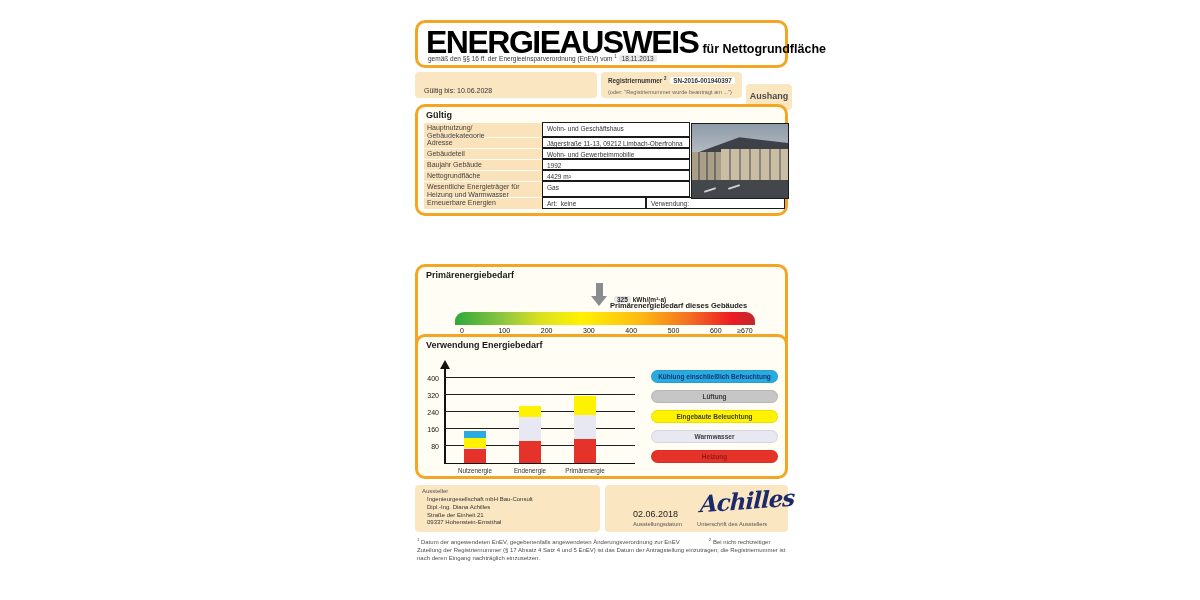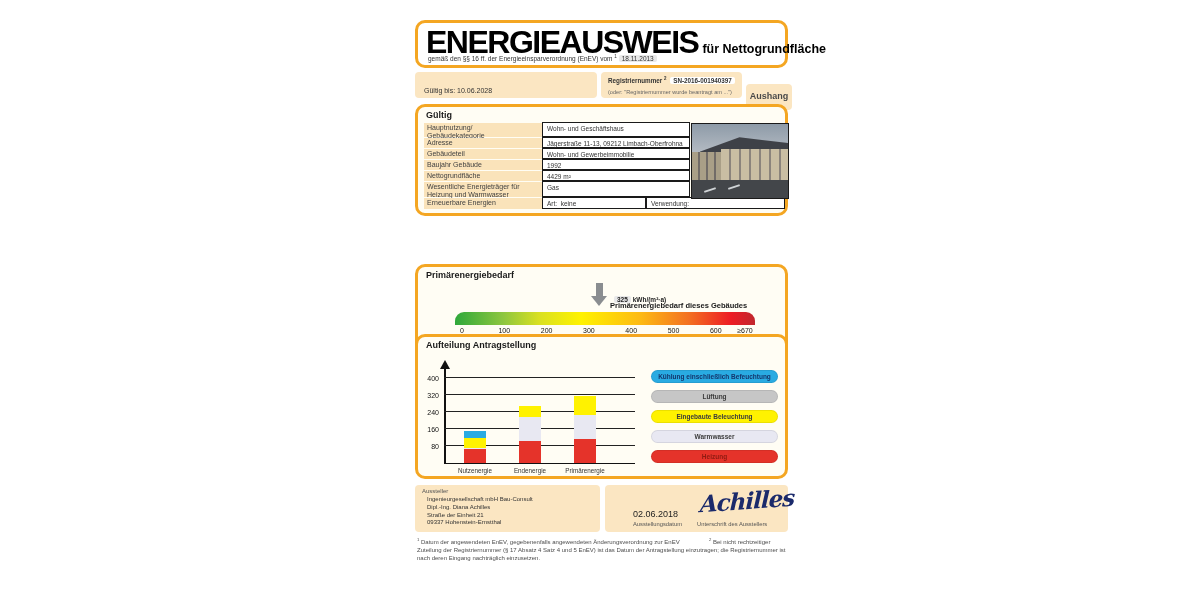"Aufteilung Antragstellung" div.sec-title { text: Aufteilung Antragstellung -> Verwendung Energiebedarf }
